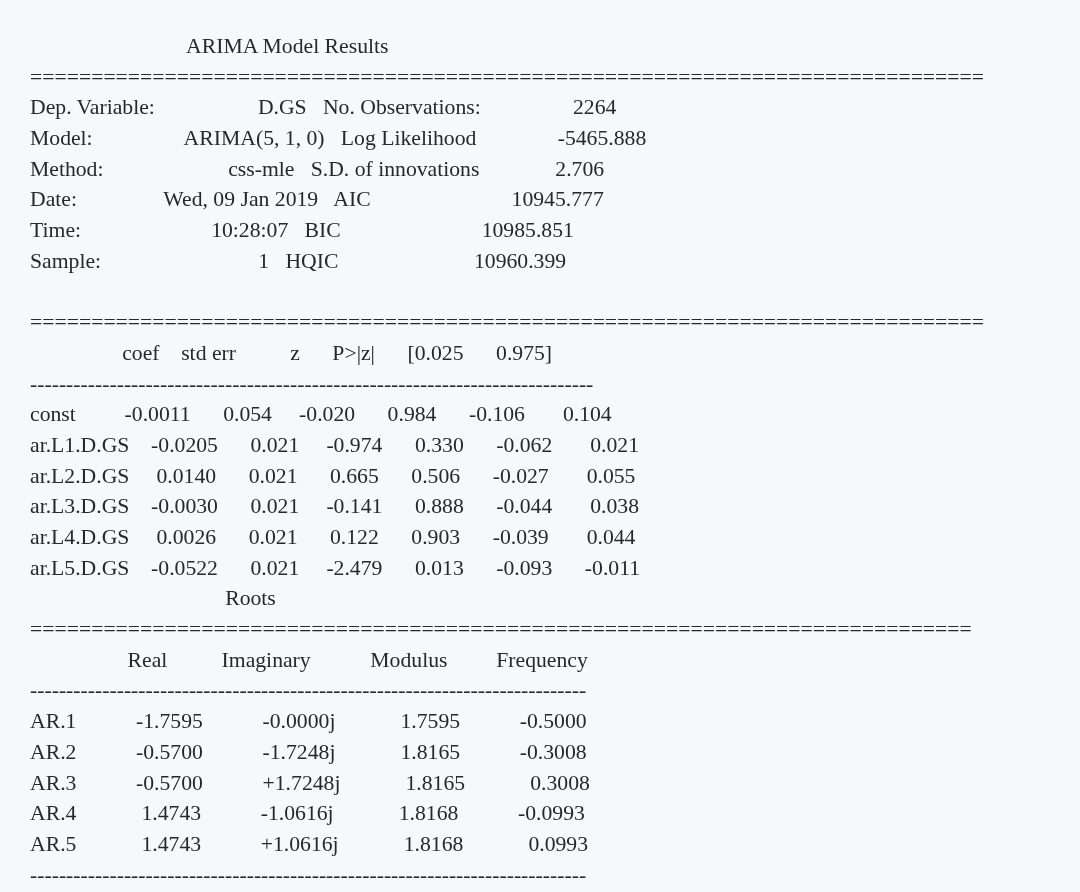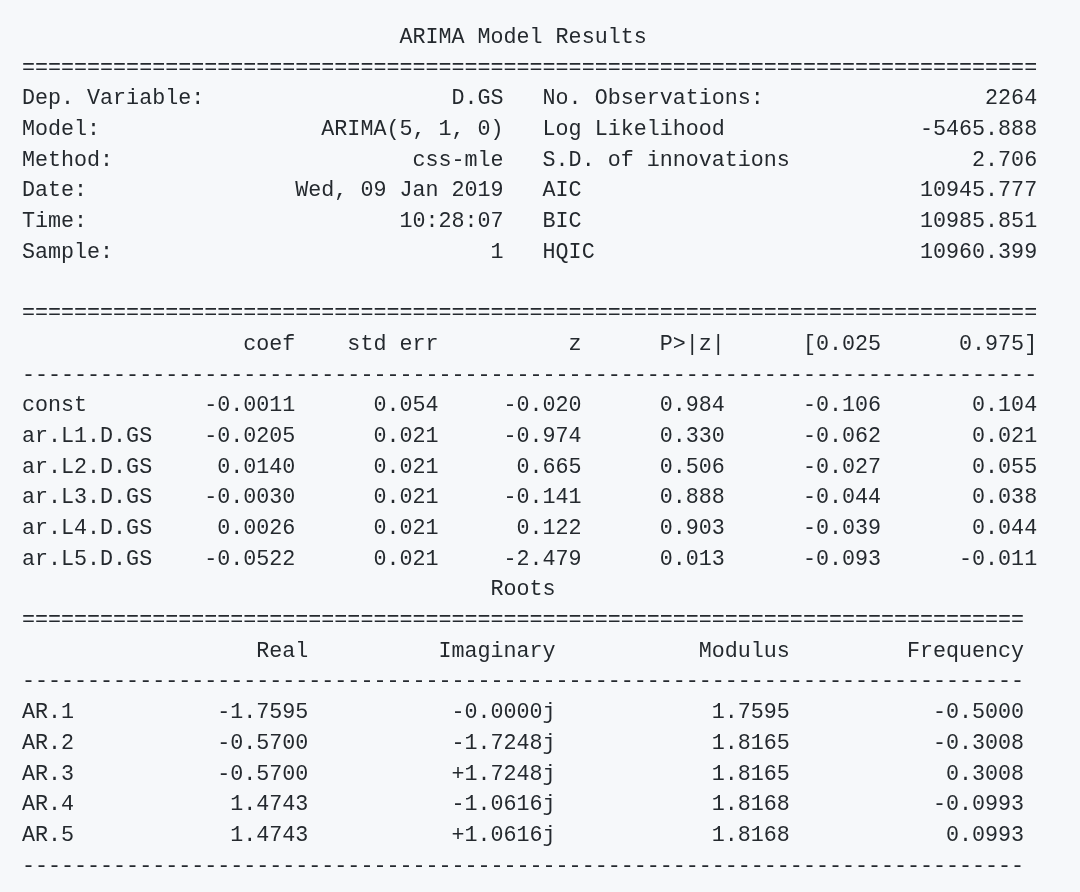"ARIMA Model Results" .summary { font-family: Liberation Mono, monospace -> Liberation Serif, serif; margin: 8px -> 16px }
